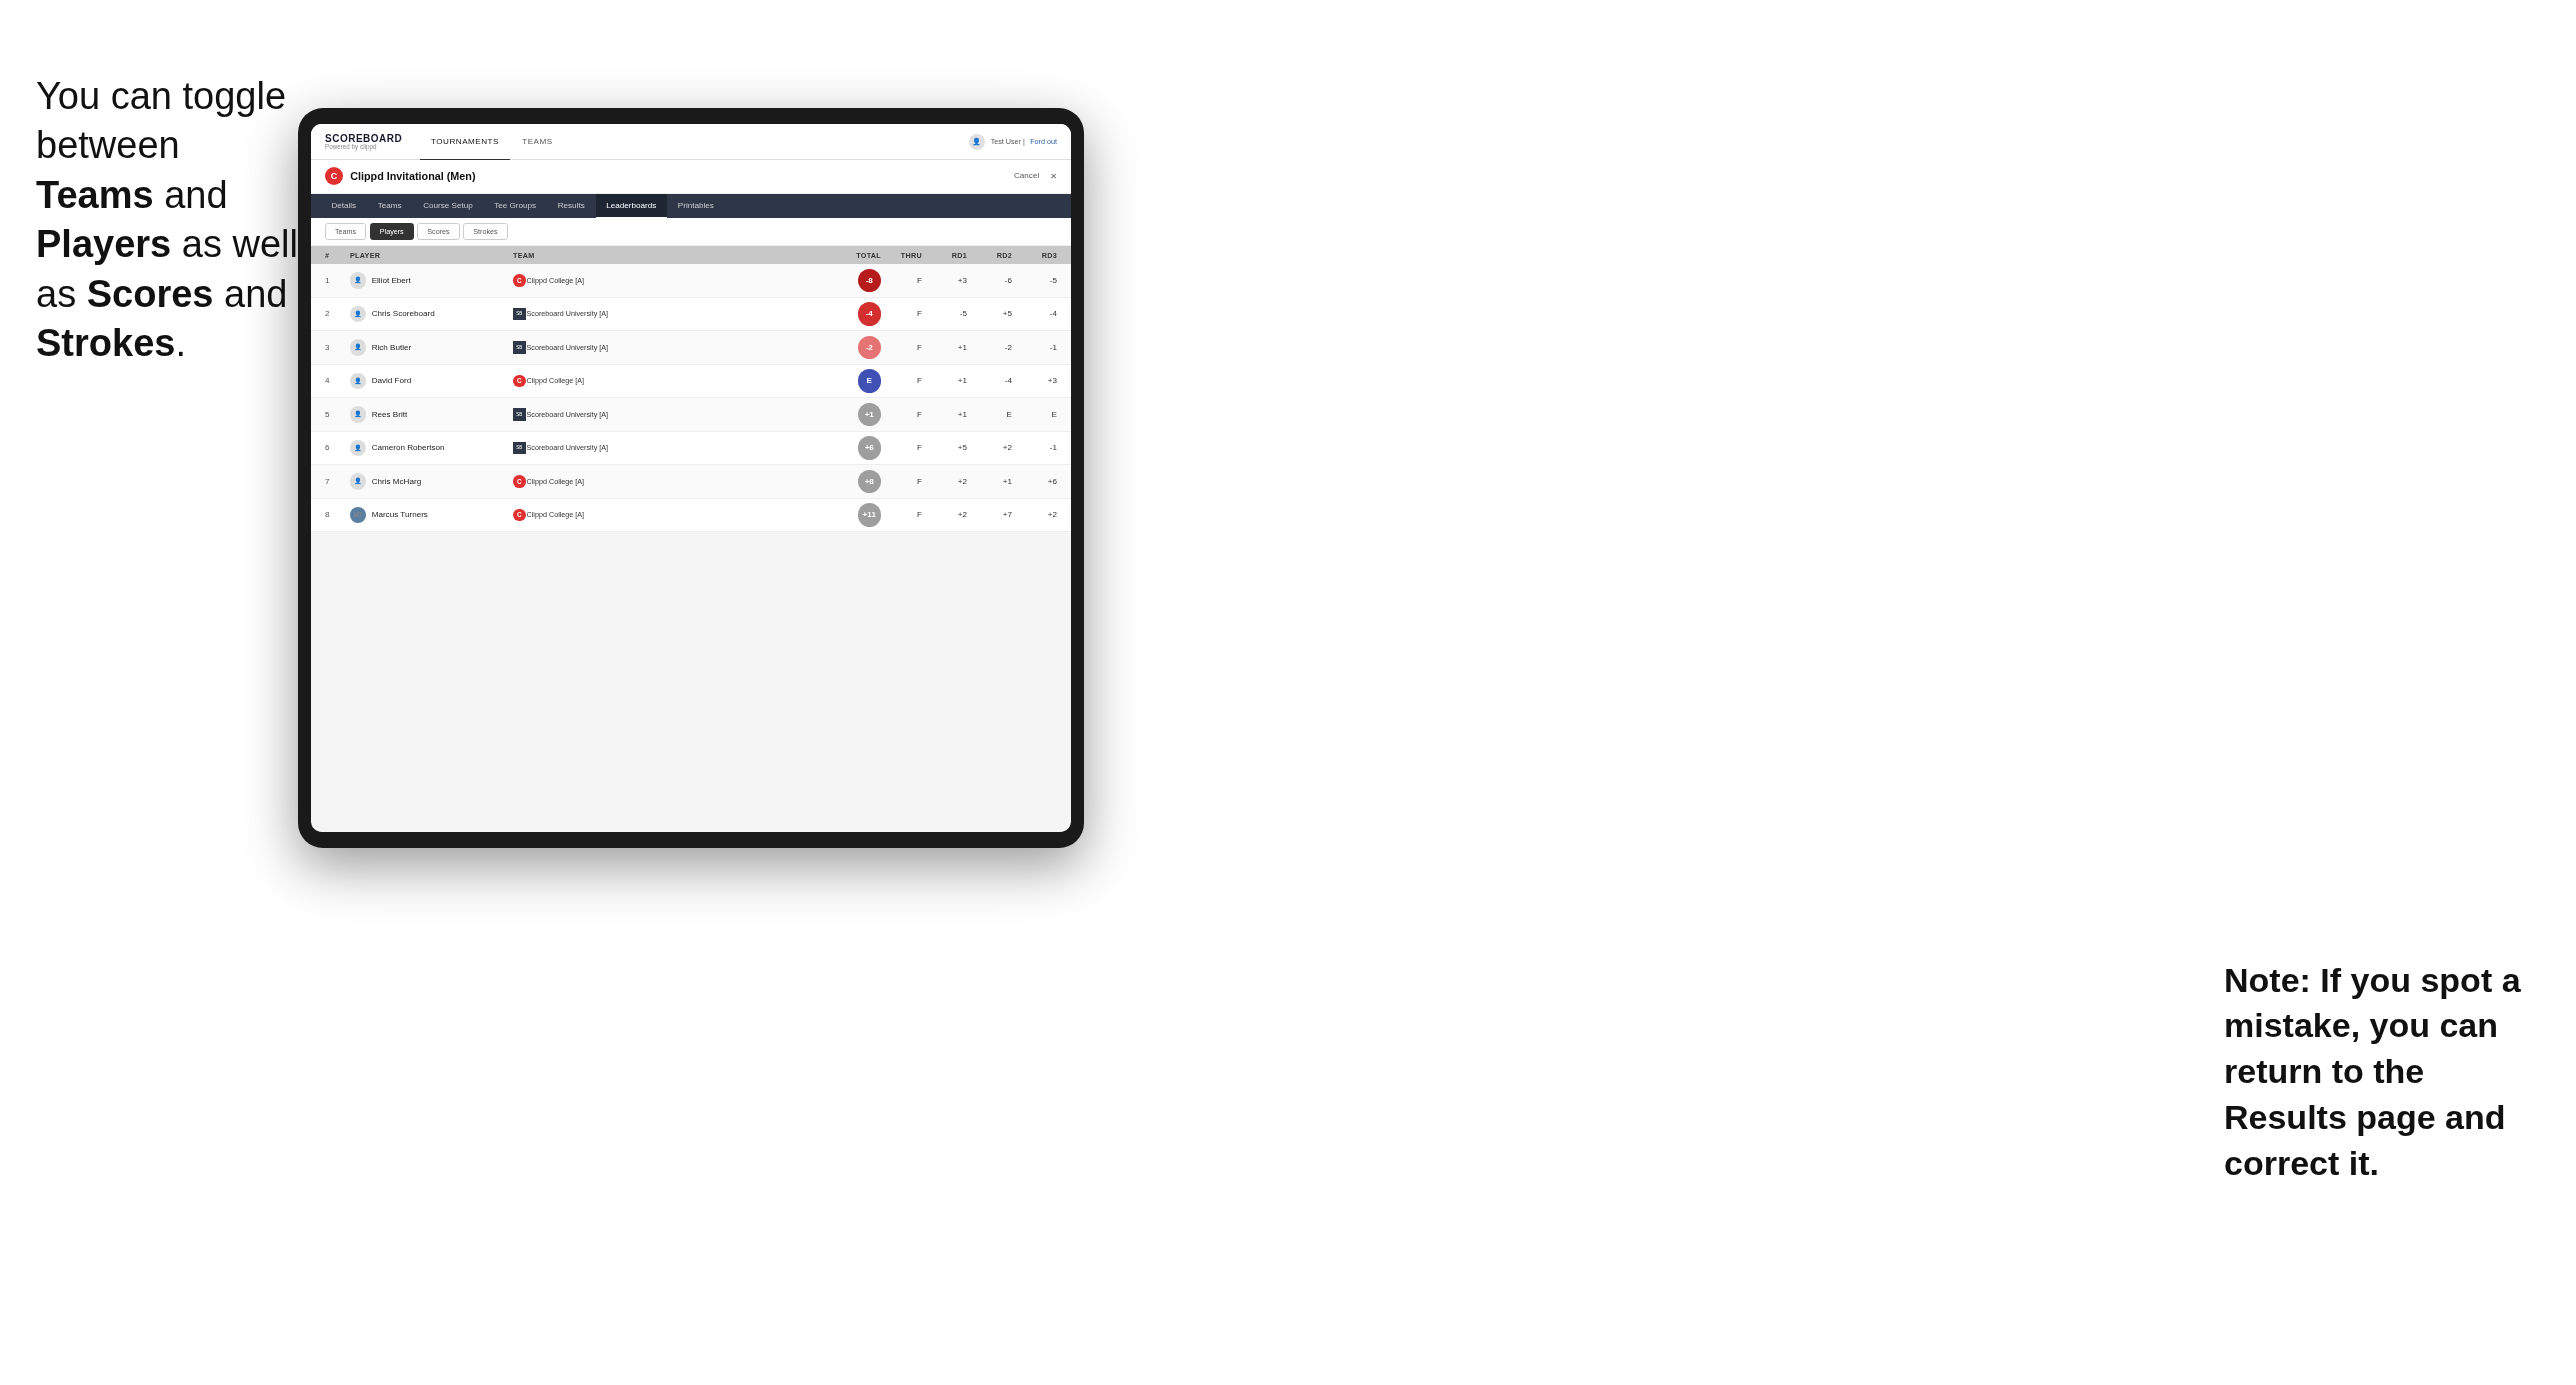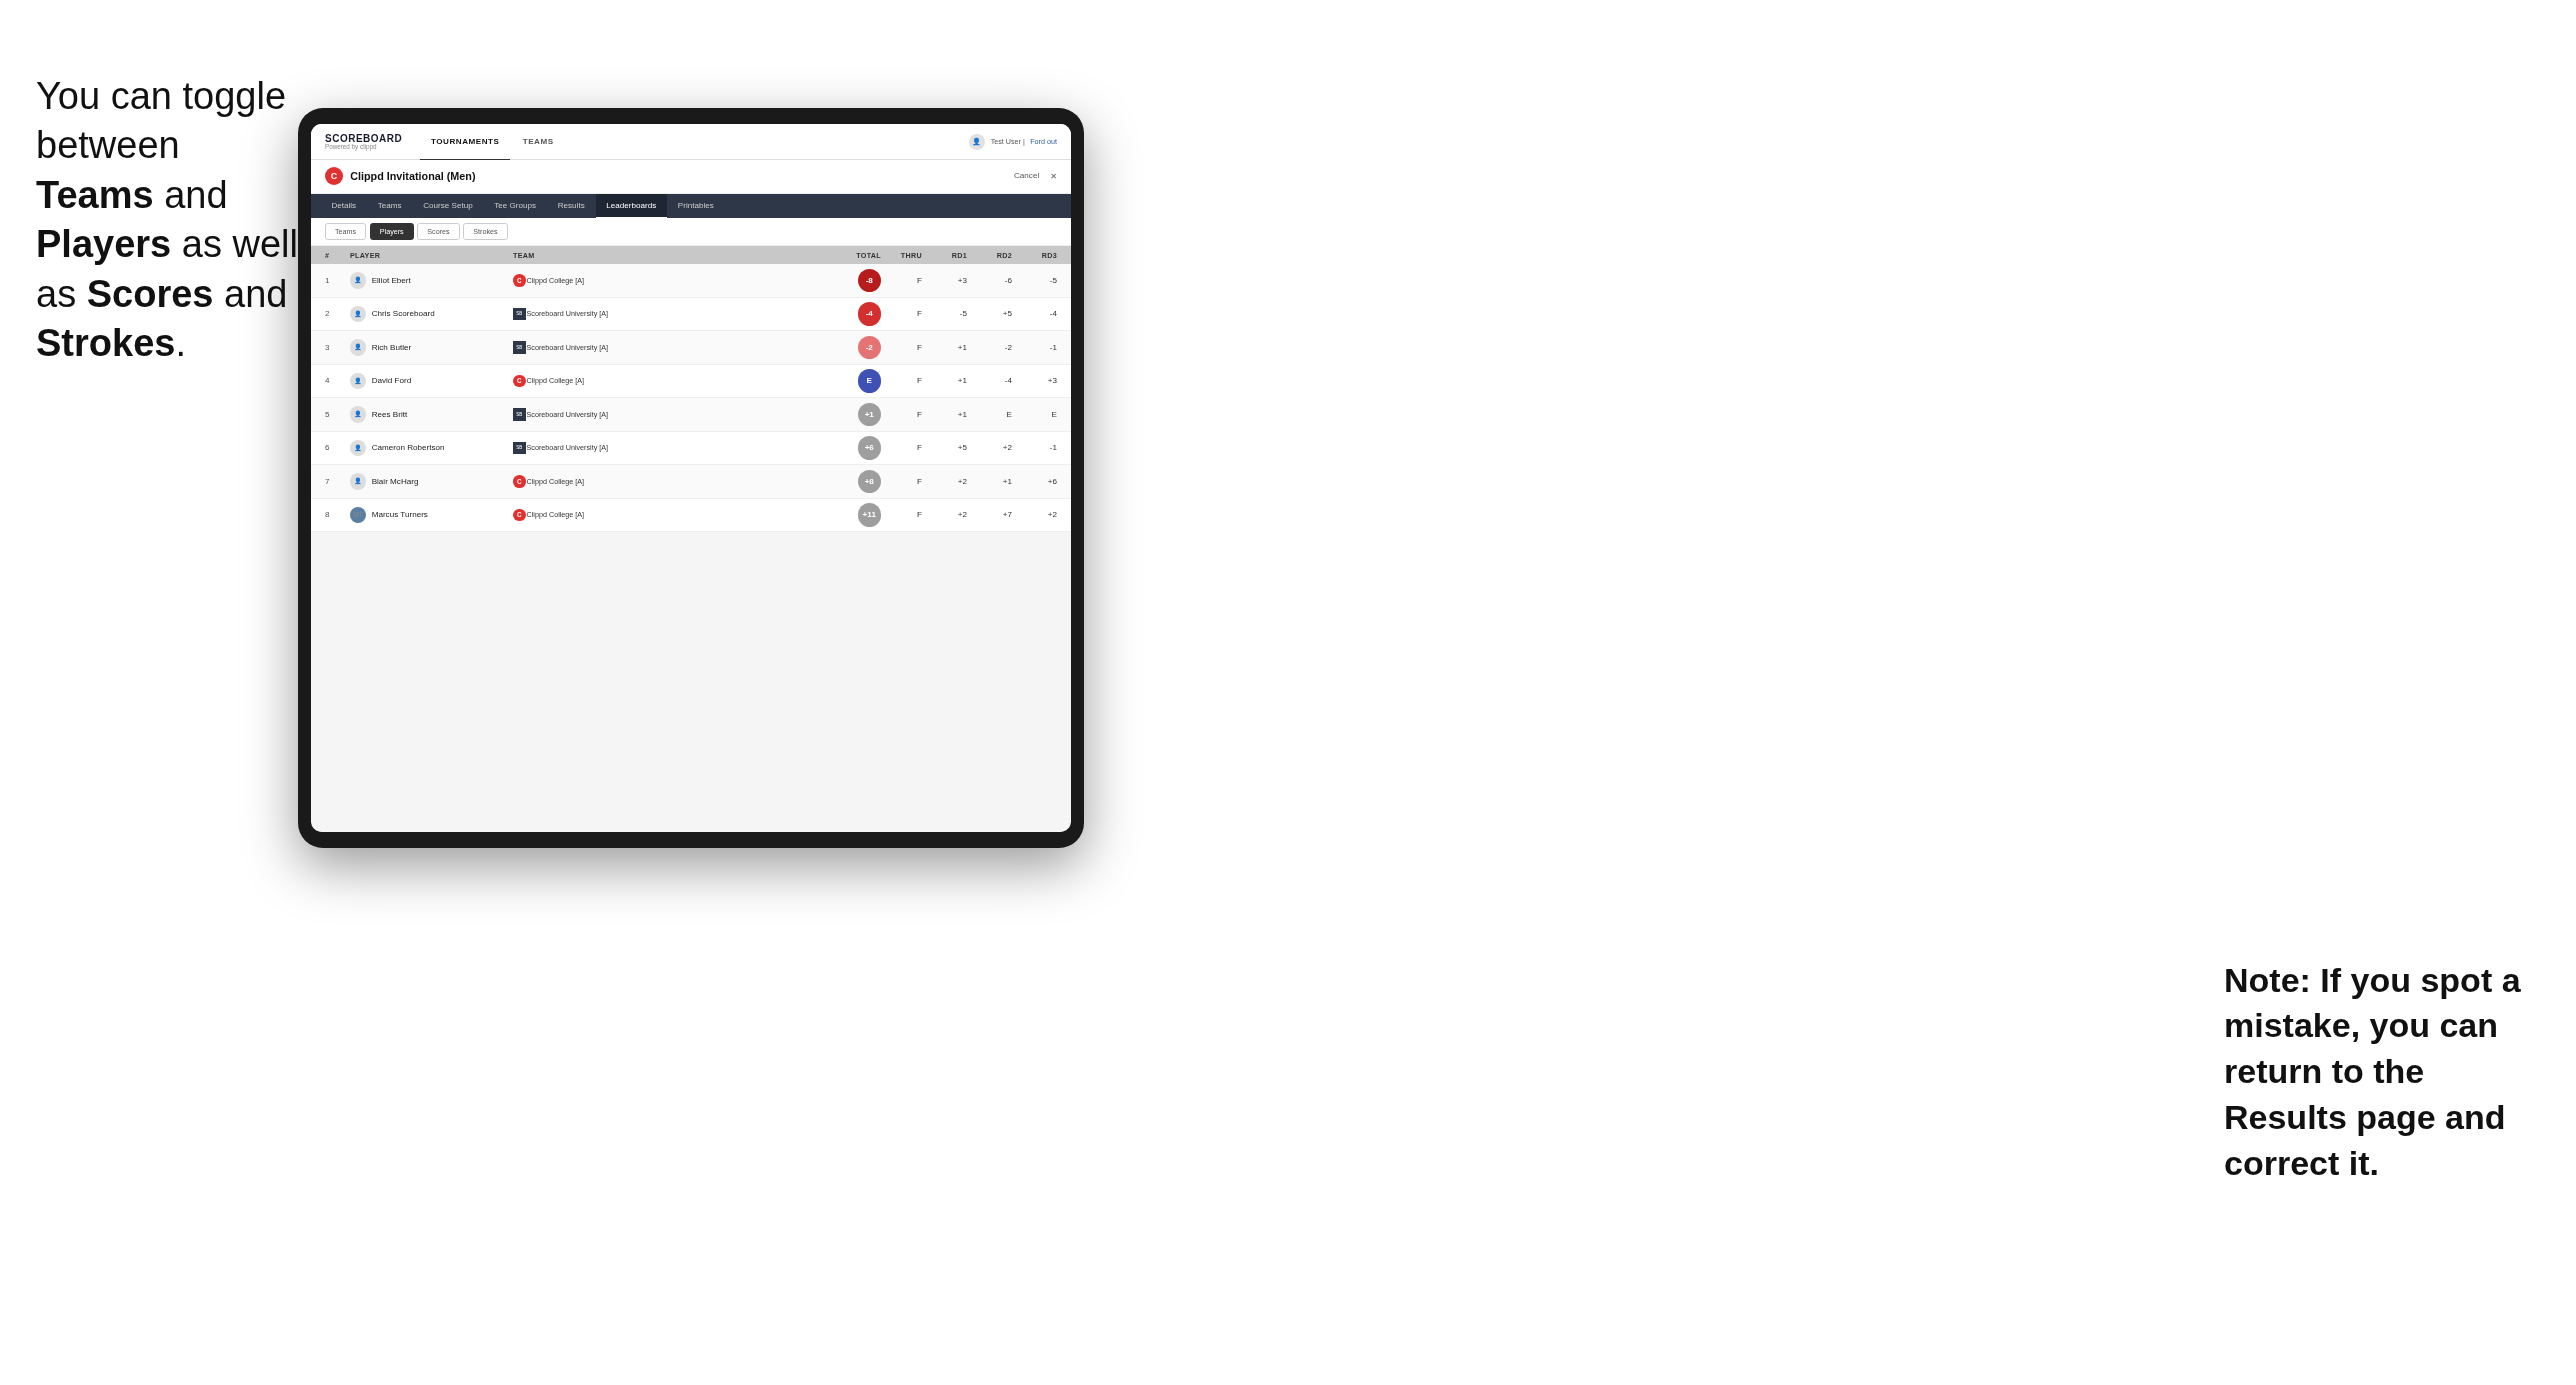"TOURNAMENTS" .nav-link { font-weight: 700 -> 400 }
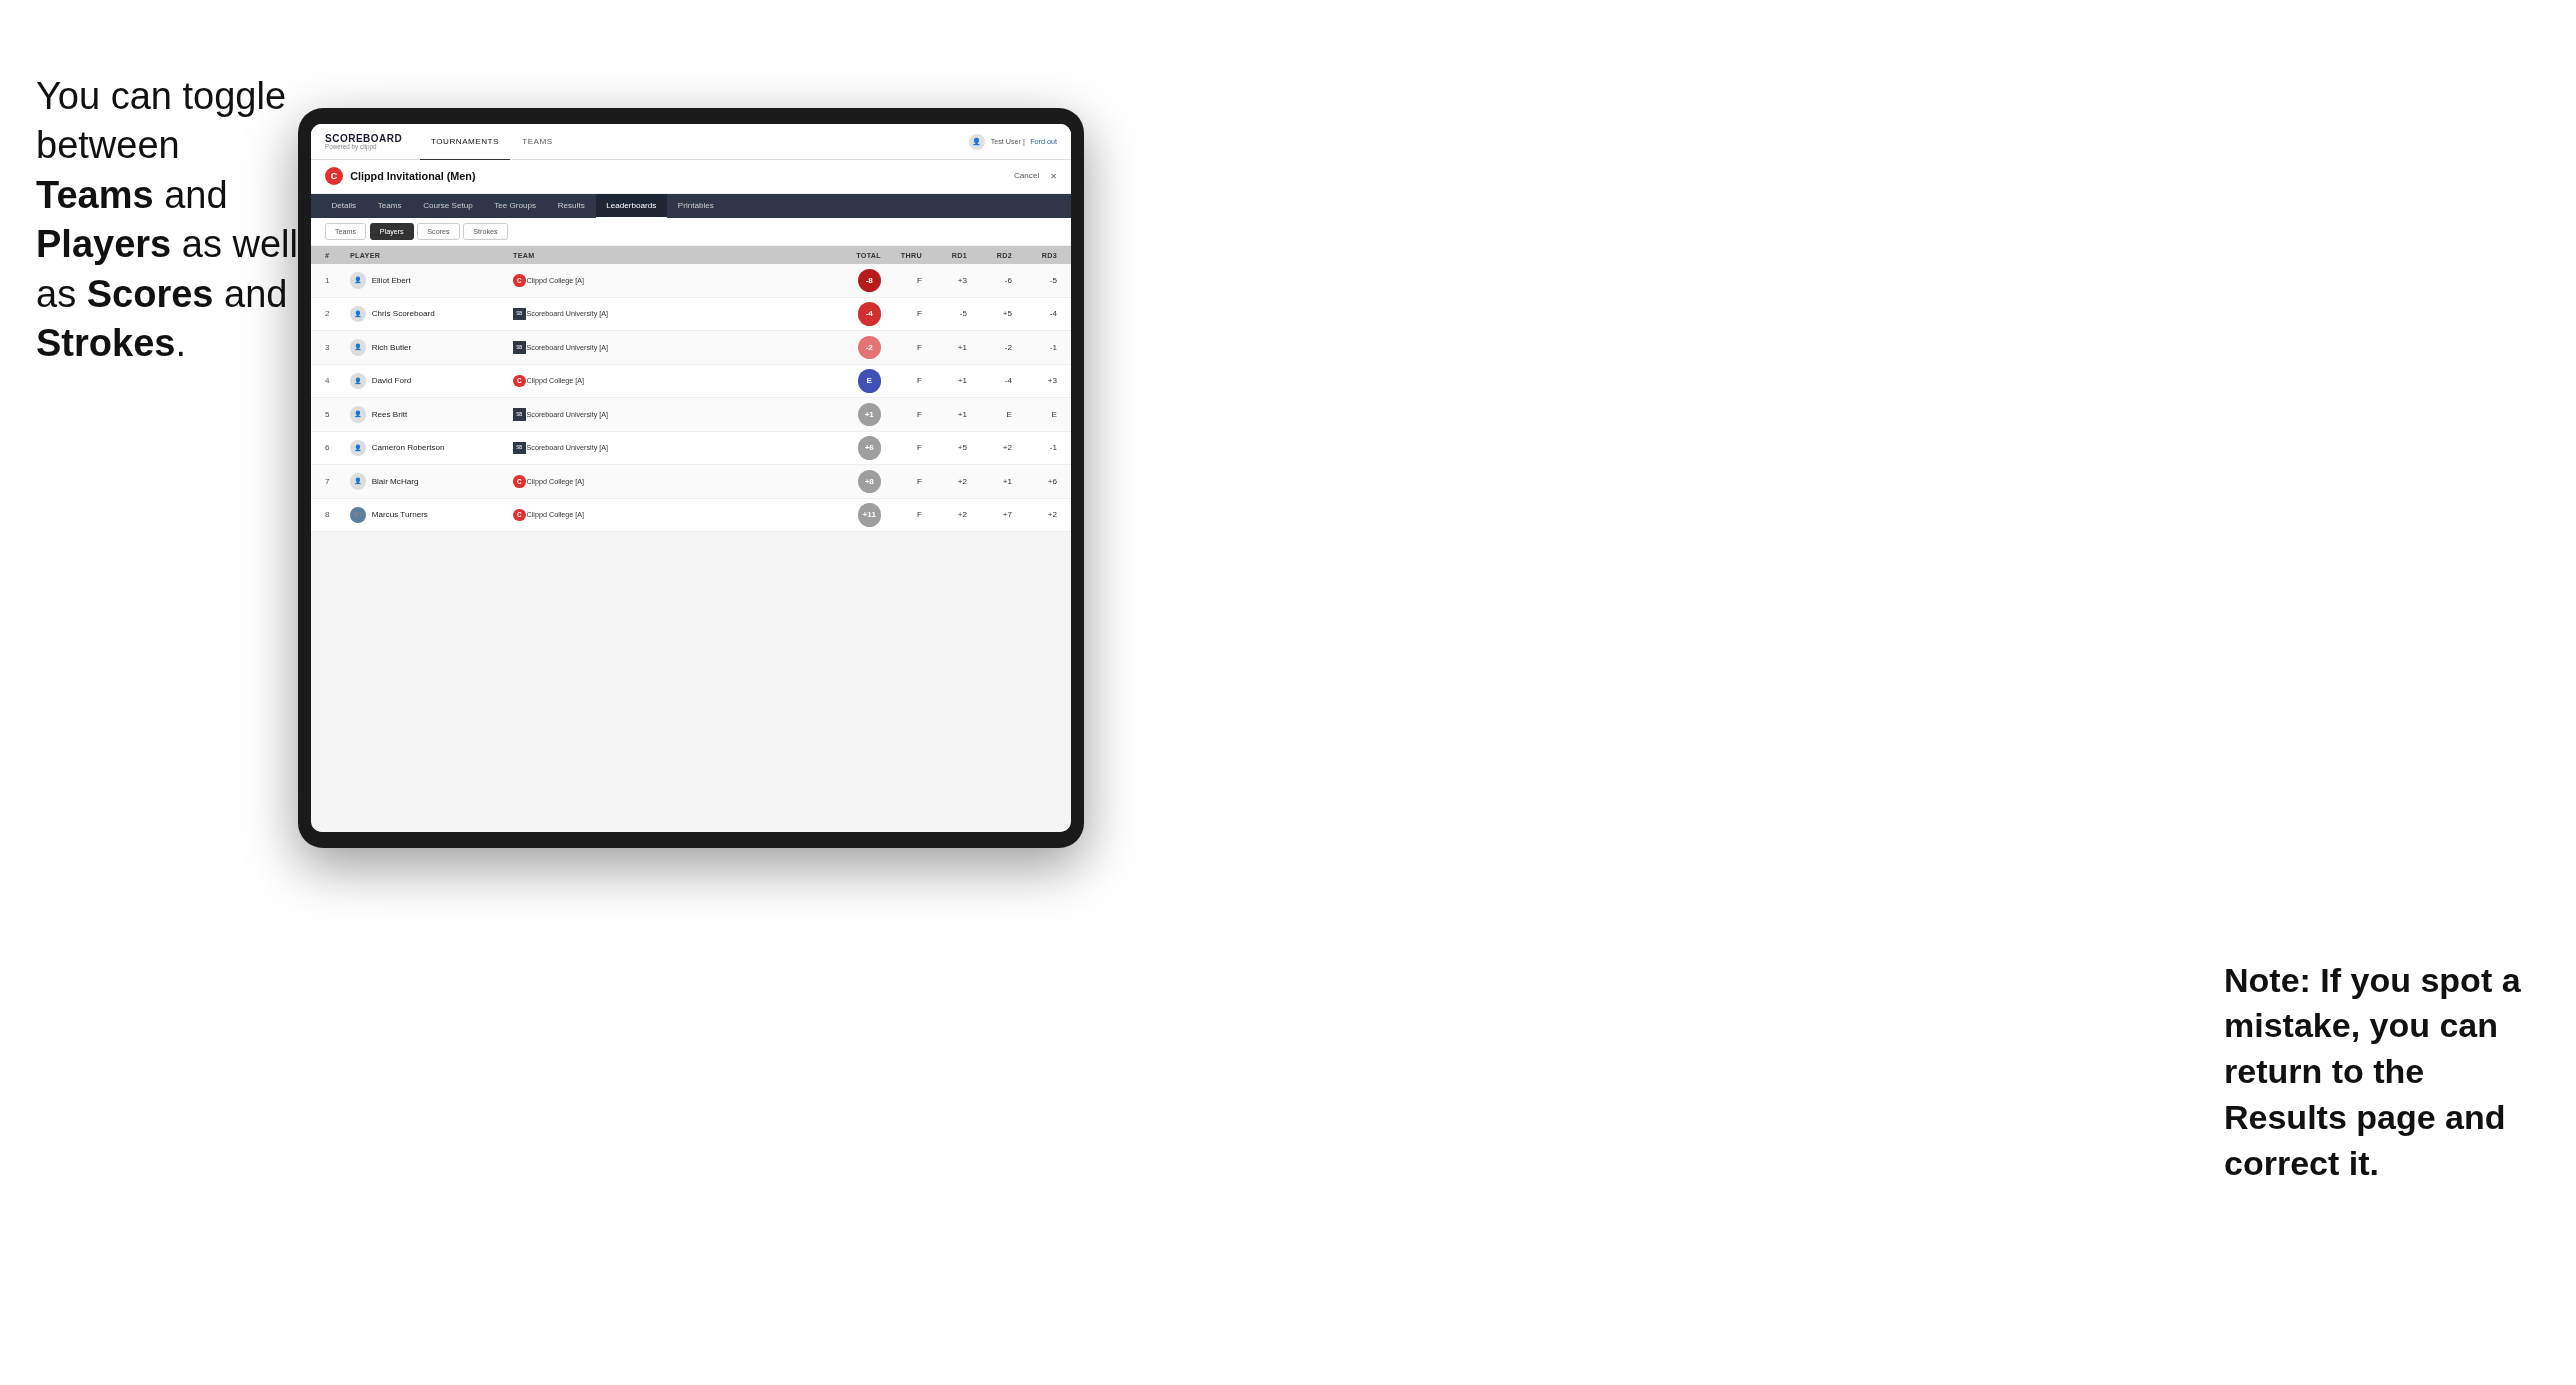"Blair McHarg" span.player-name { text: Blair -> Chris }
